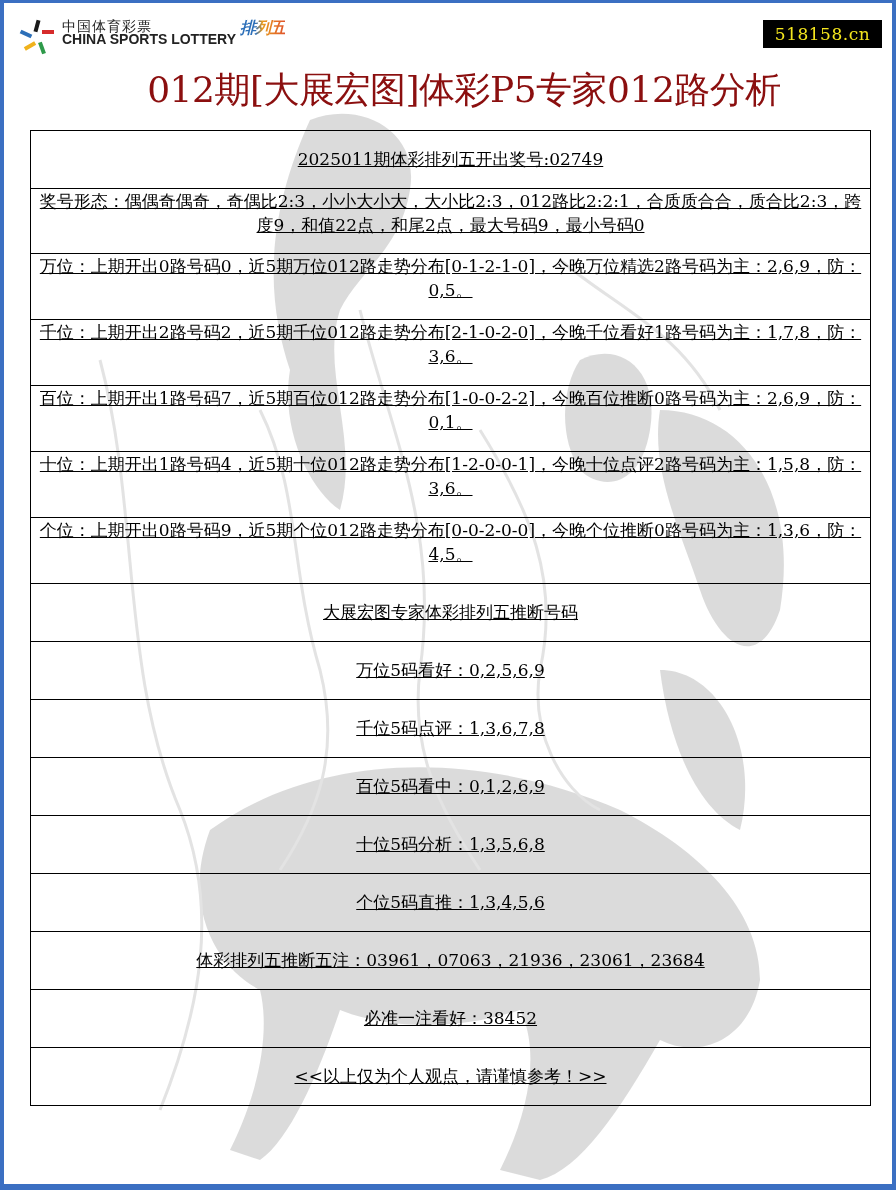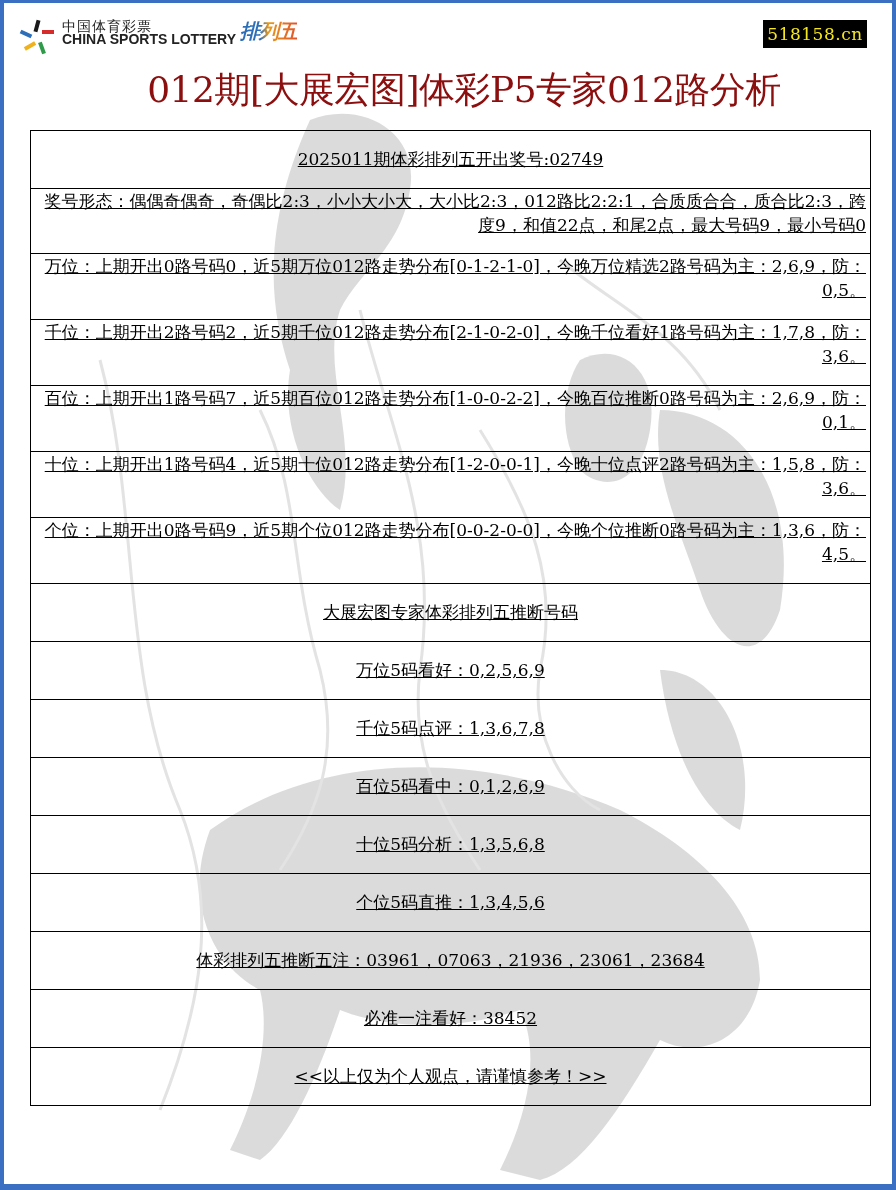"排列五" .logo-p5 { font-size: 20px -> 16px }
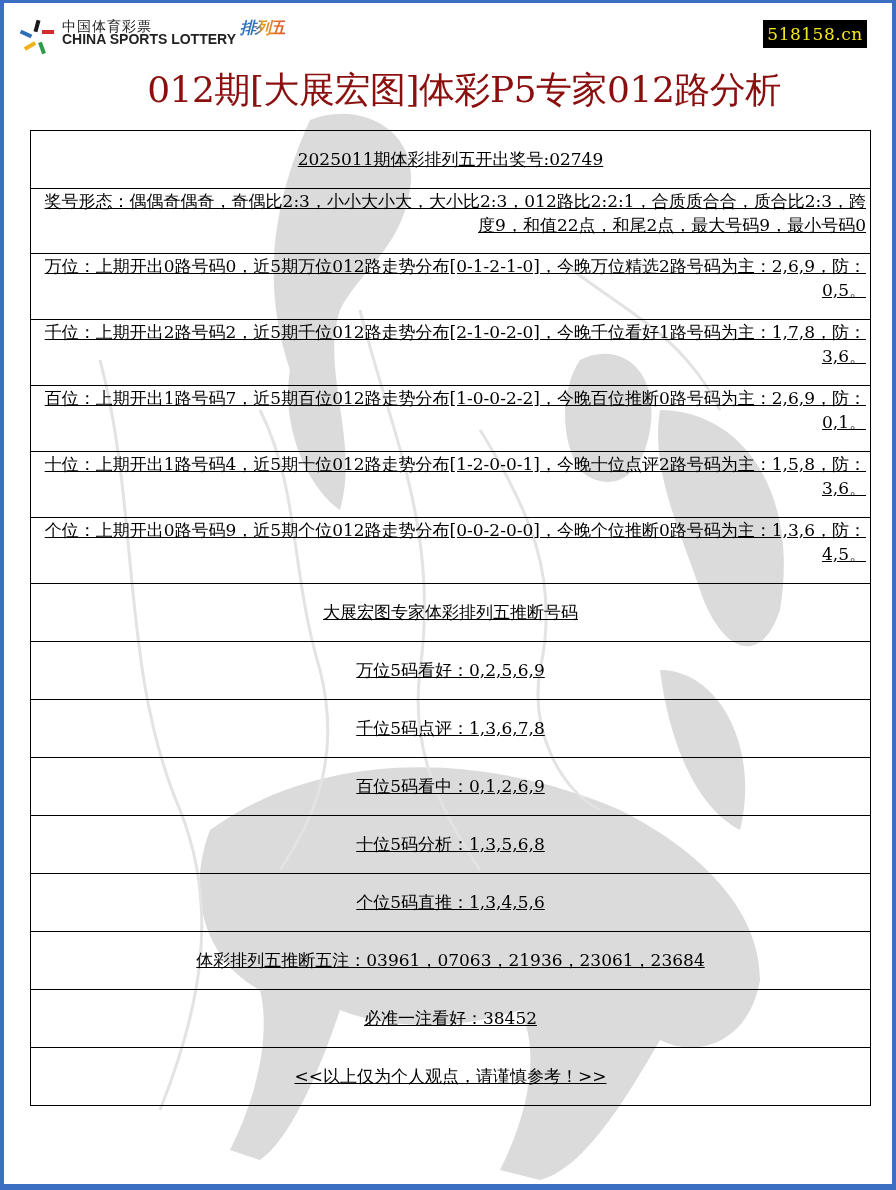"518158.cn" .site-badge { width: 104px -> 119px }
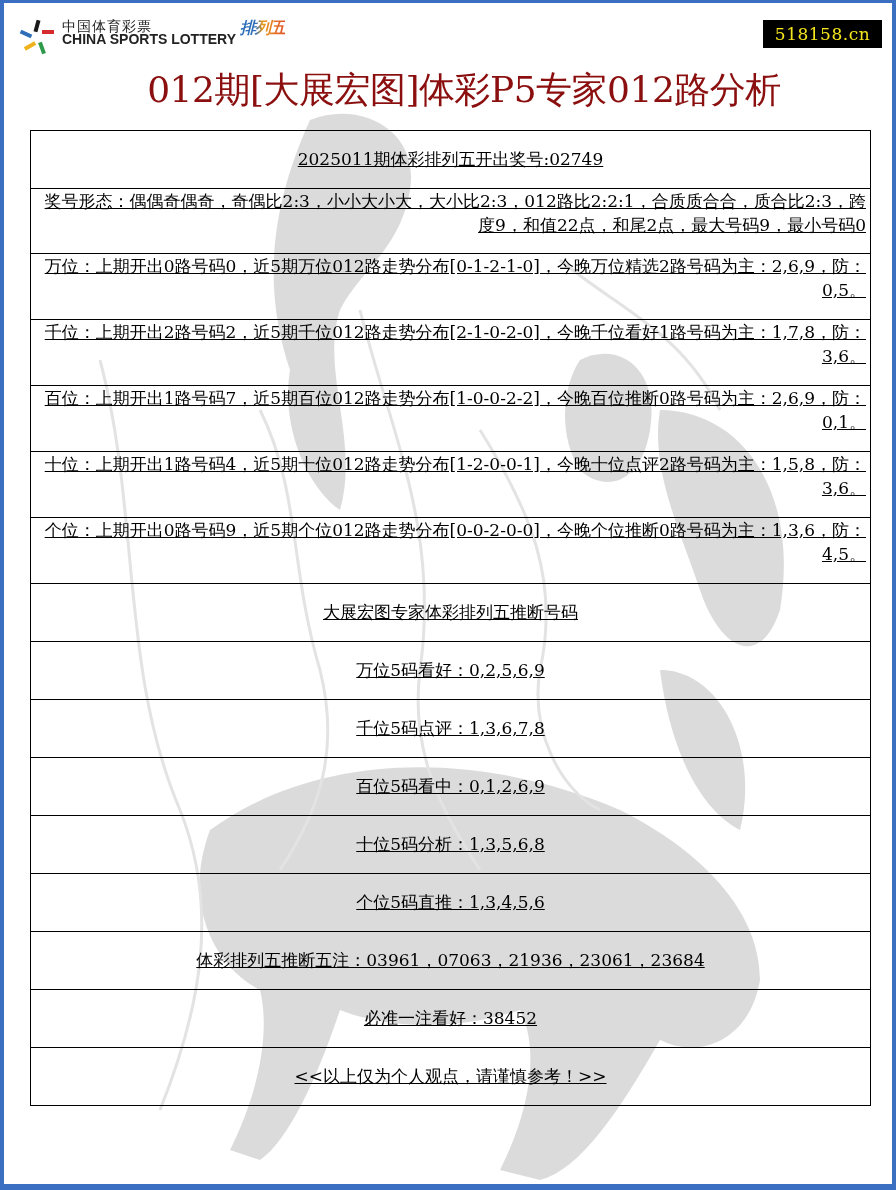"奖号形态：偶偶奇偶奇，奇偶比2:3，小小大小大，大小比2:3，012路比2:2:" td.left { text-align: right -> center }
